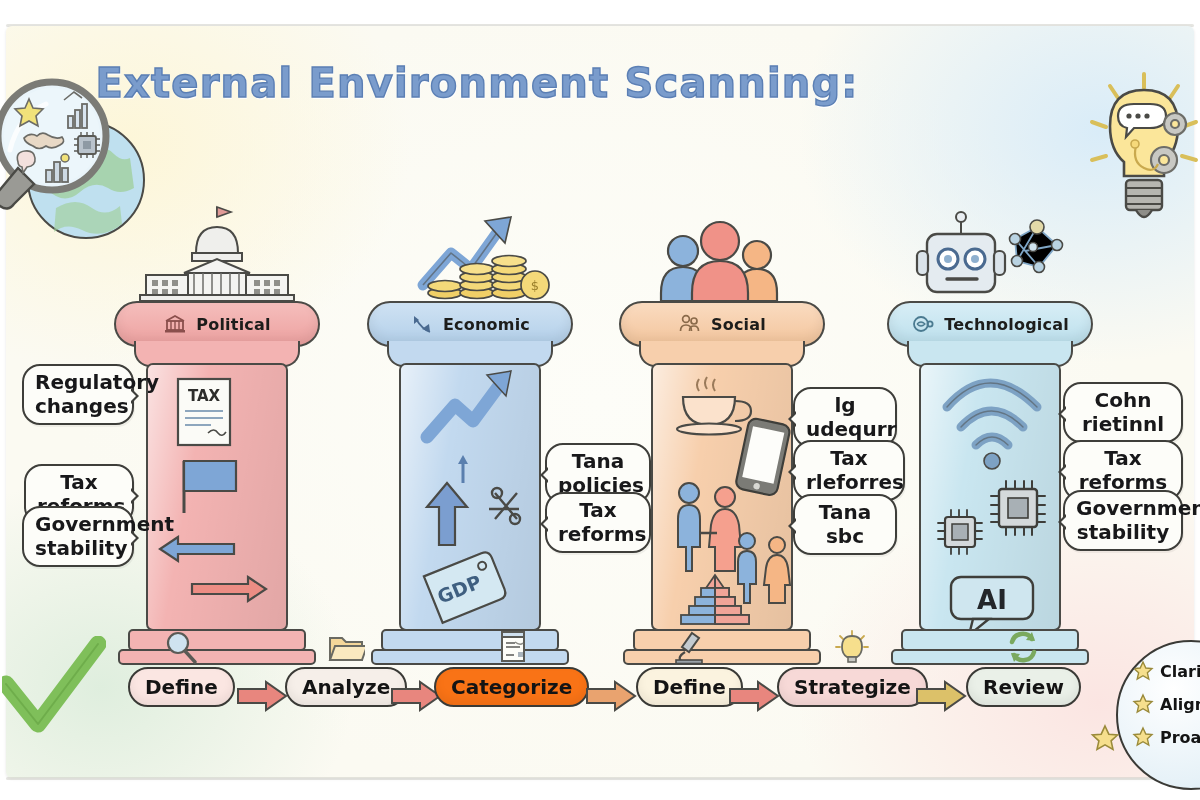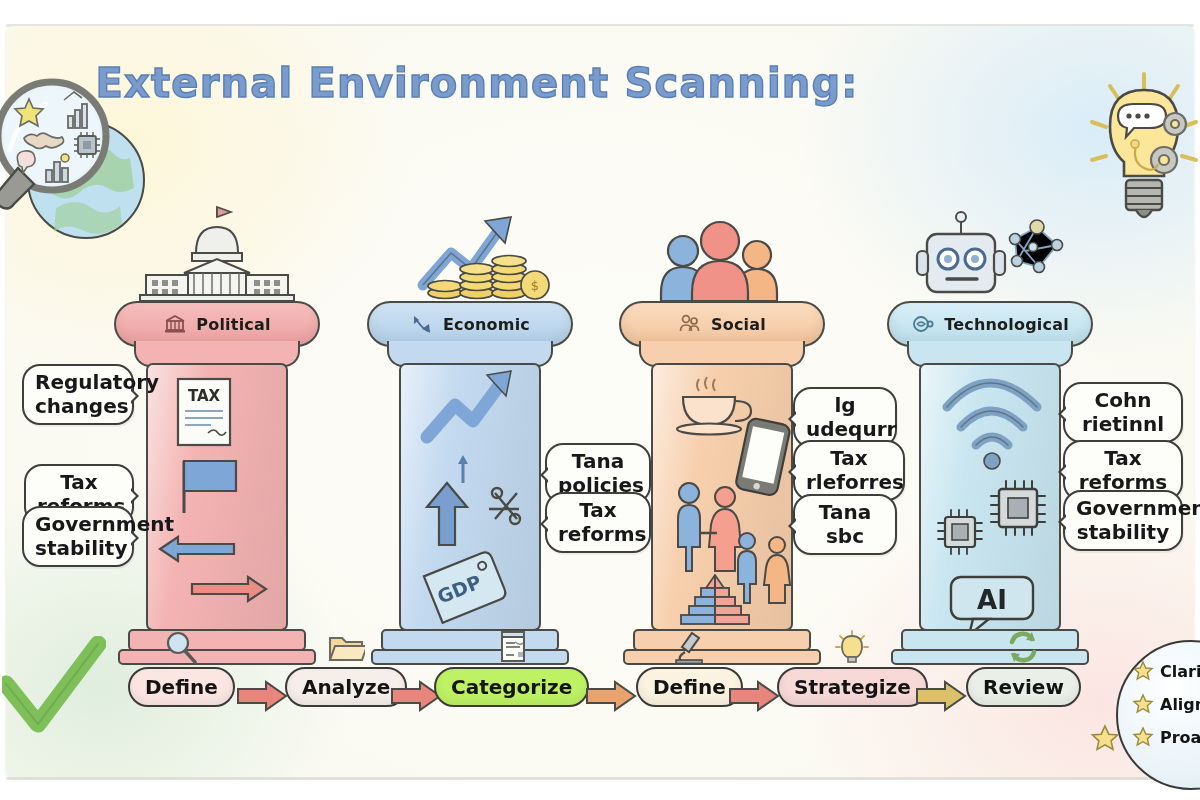"Categorize" div.step-pill { background: #bef264 -> #f97316 }
